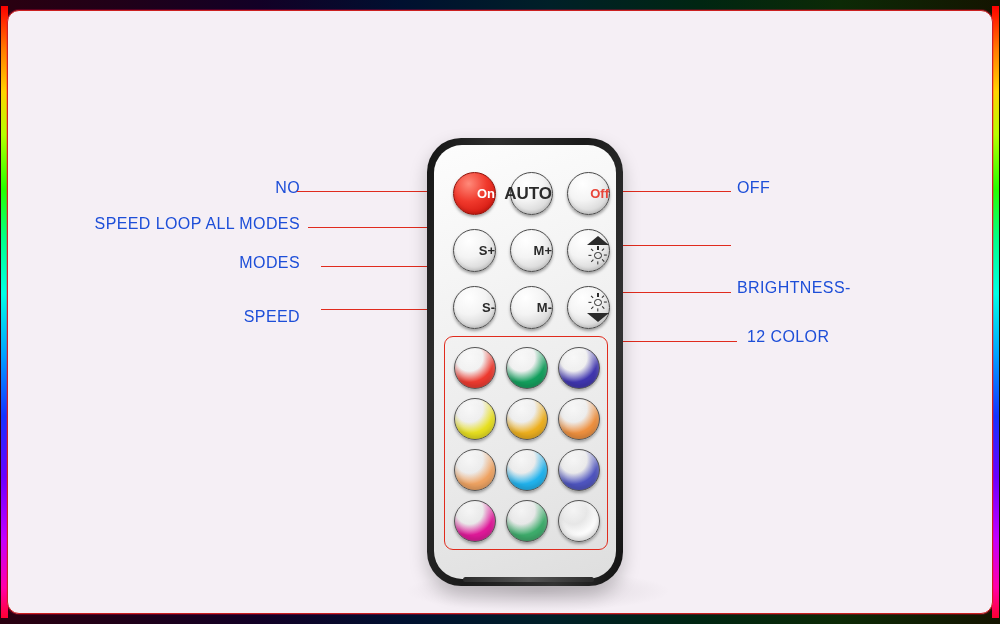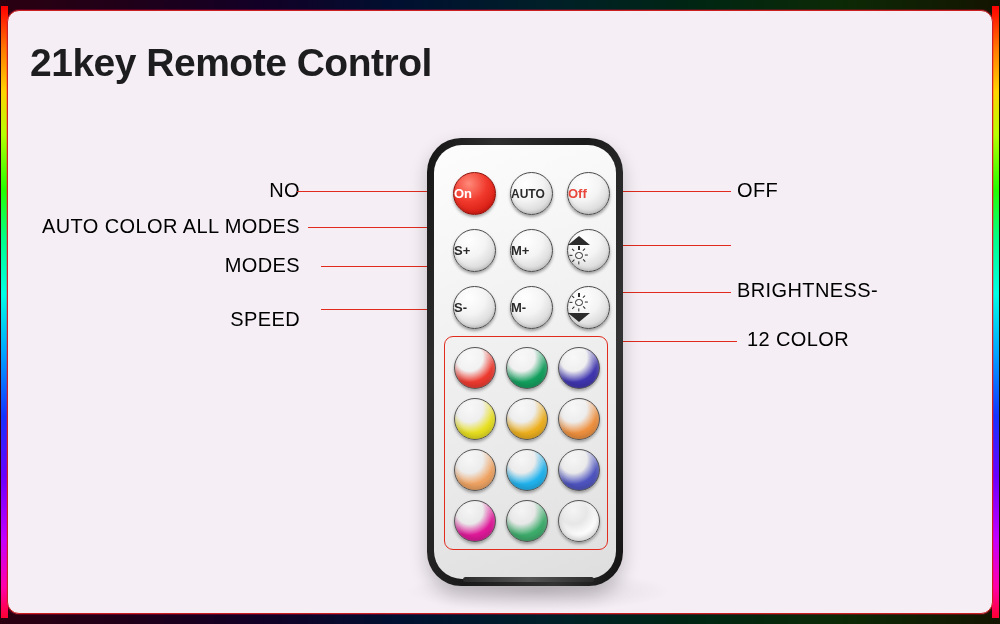"21key Remote Control" div { html: <div>21key Remote Control</div> -> none }
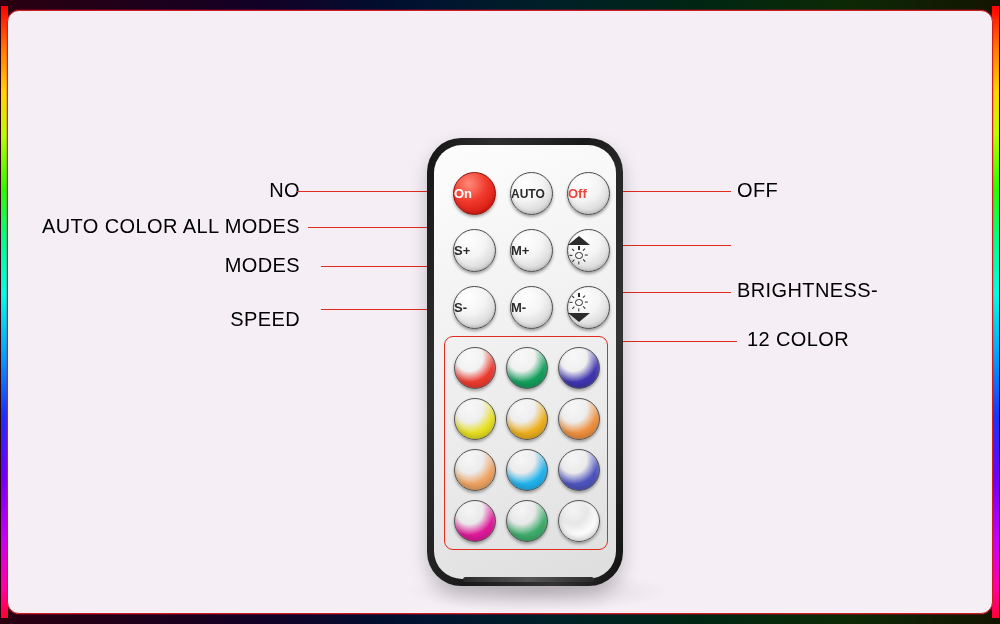"NO" .lbl { color: #000000 -> #1d4ed8; font-size: 20px -> 16px }
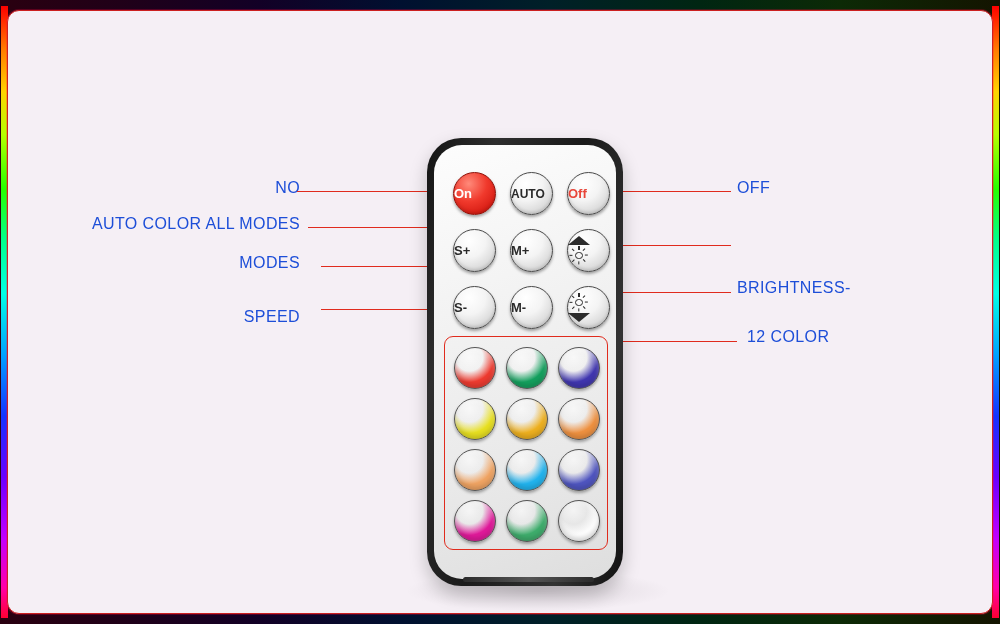"On" .btn { justify-content: flex-start -> flex-end }
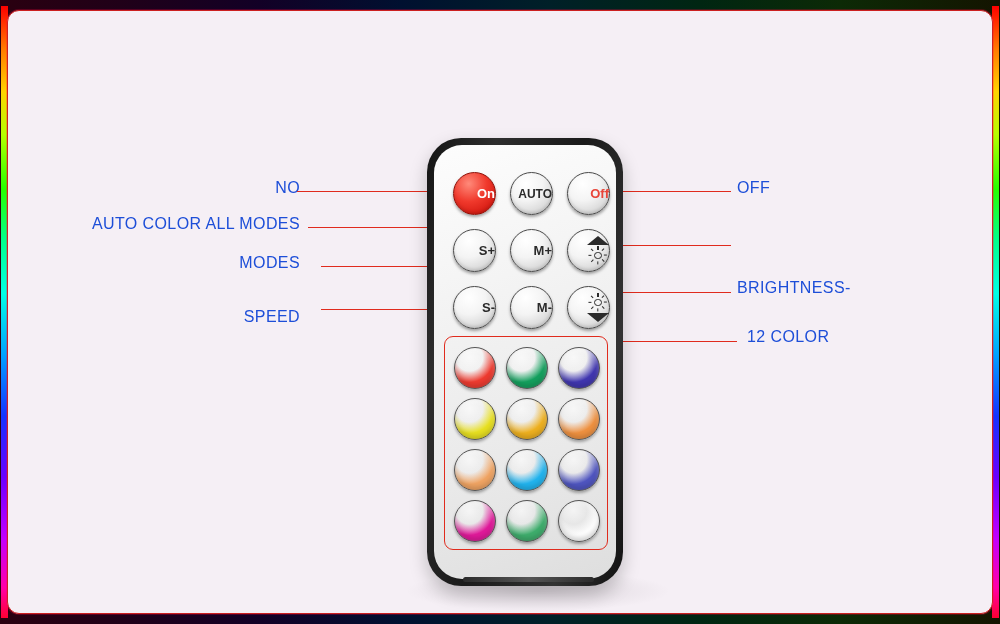"AUTO" span { font-size: 12px -> 17px }
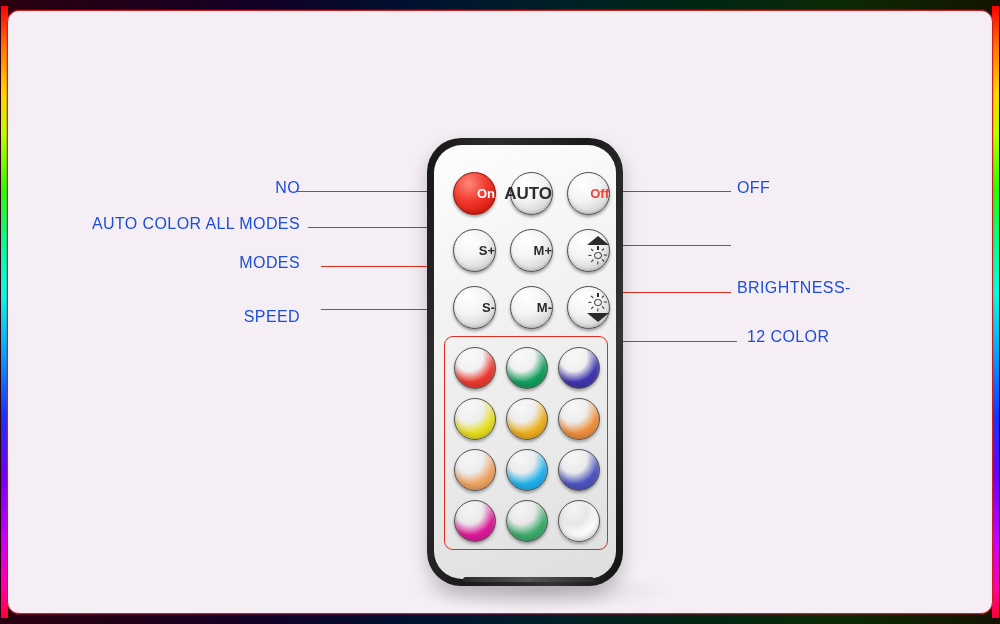"AUTO COLOR ALL MODES" div.lbl { text: AUTO COLOR -> SPEED LOOP }
